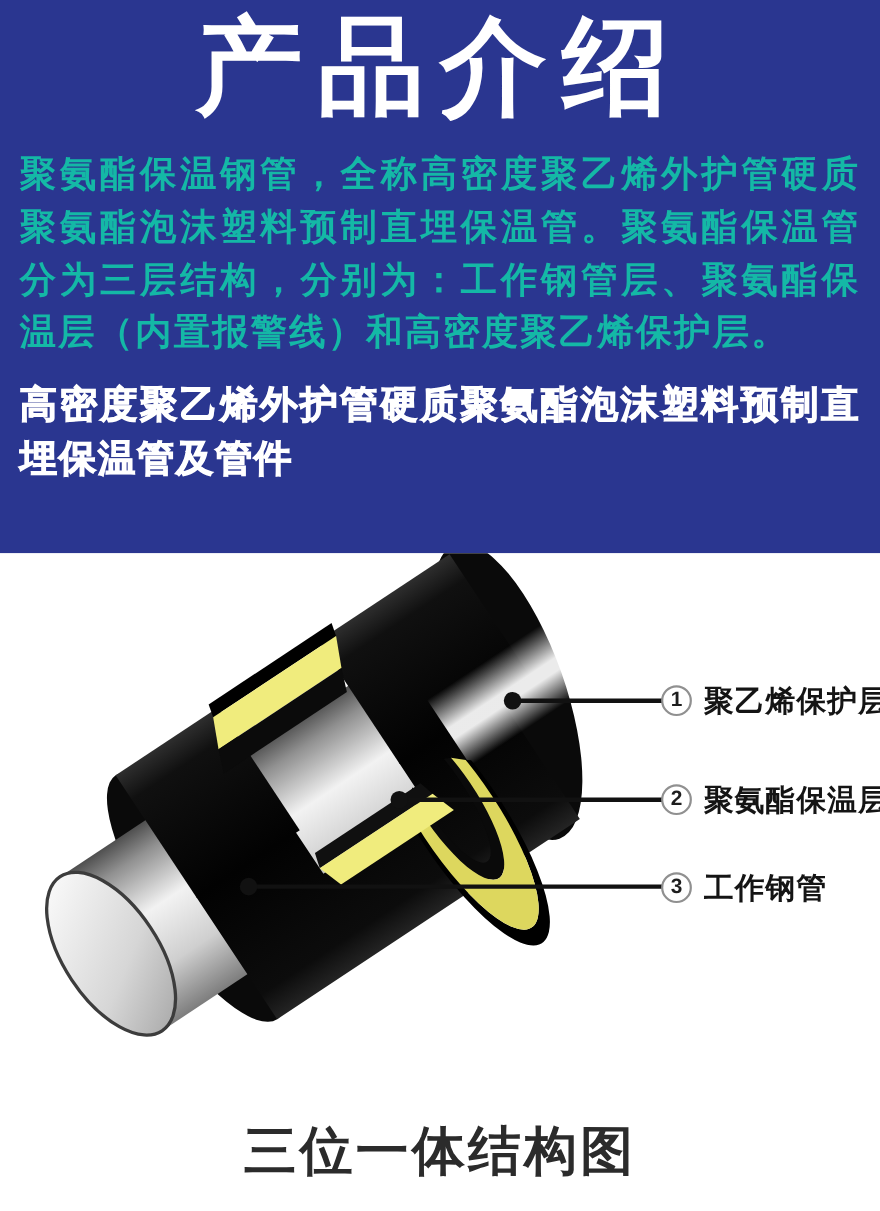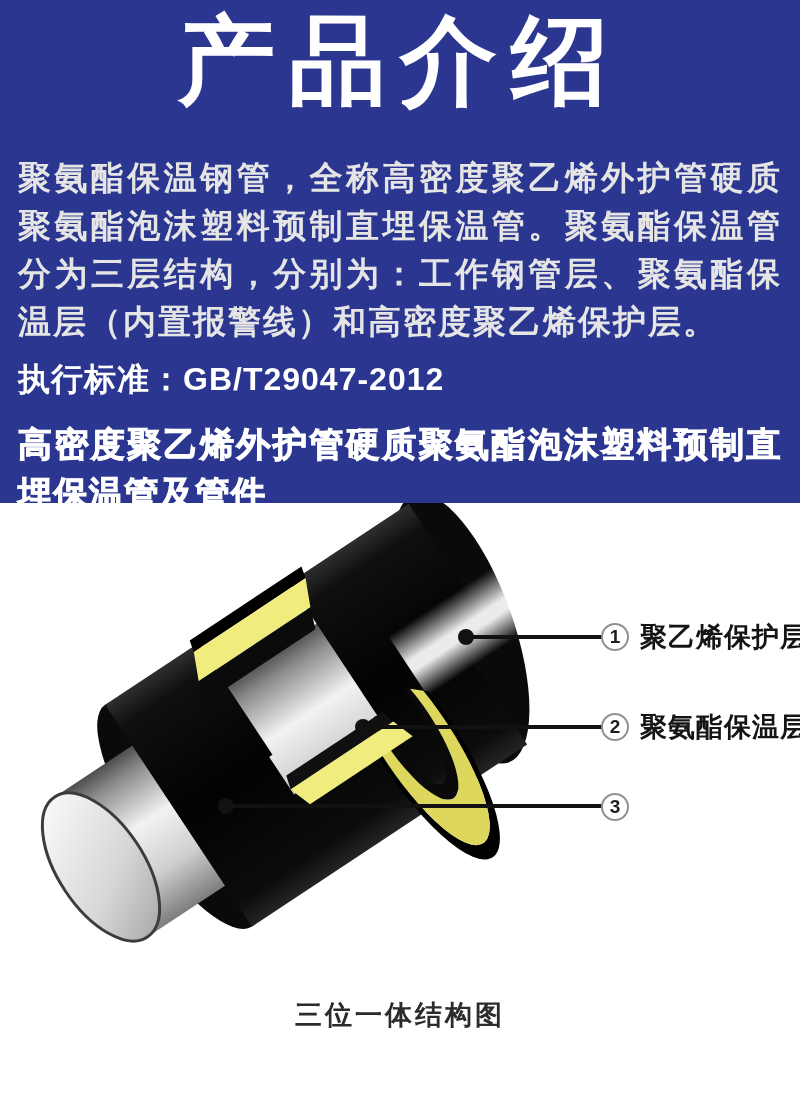"聚氨酯保温钢管，全称高密度聚乙烯外护管硬质聚氨酯泡沫塑料预制直埋保温管。聚氨酯保" .intro { color: #e5e5e5 -> #14b8a6; margin: 36px 18px 0 18px -> 16px 18px 0 18px }
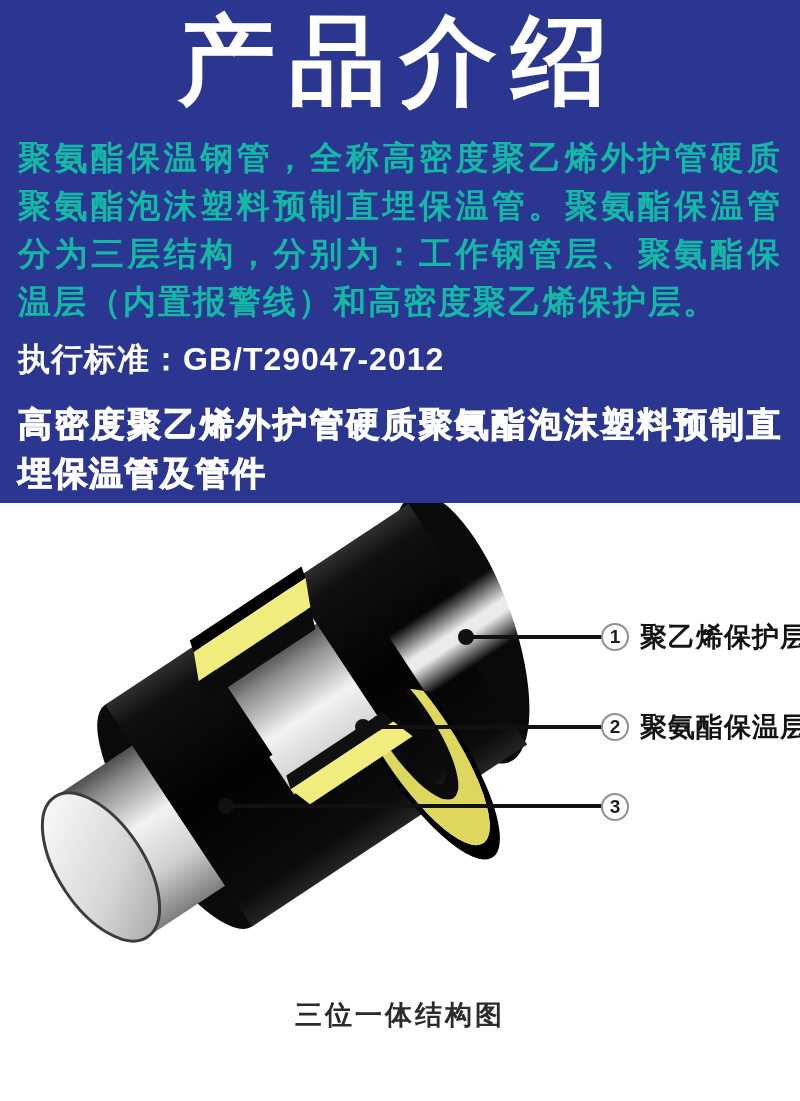"执行标准：GB/T29047-2012" p.std { html: <p>执行标准：GB/T29047-2012</p> -> none }
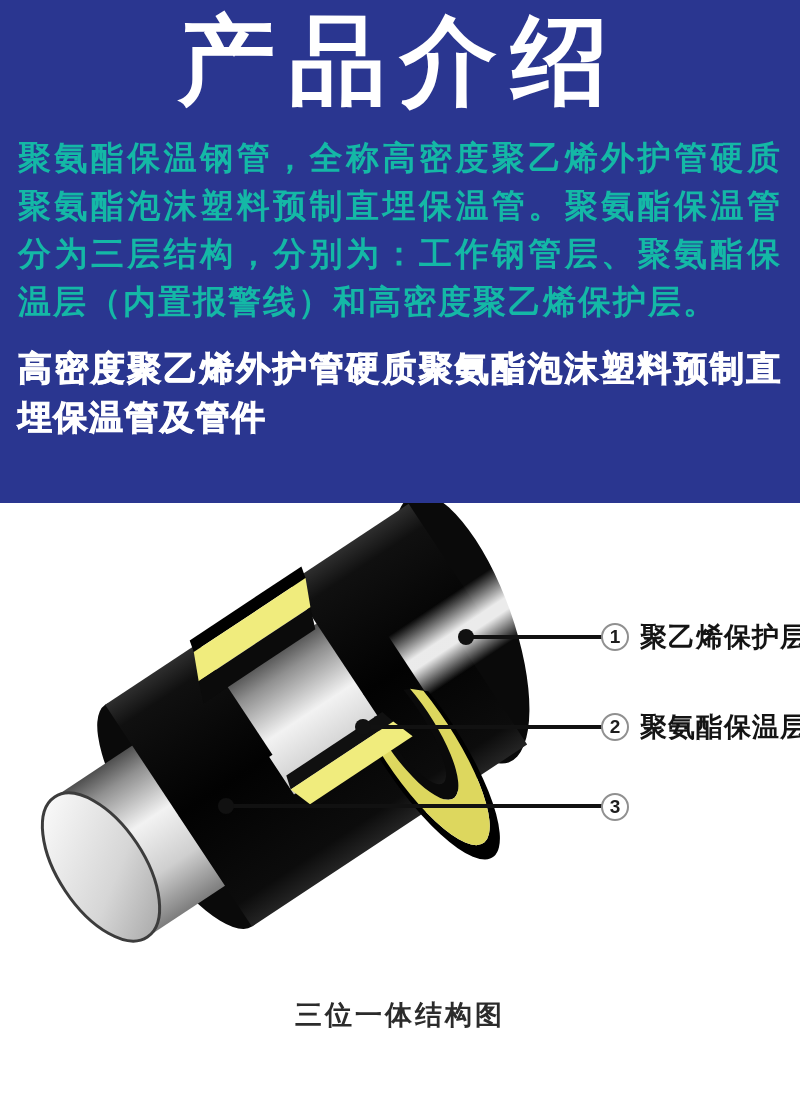"工作钢管" span.txt { html: none -> <span>工作钢管</span> }
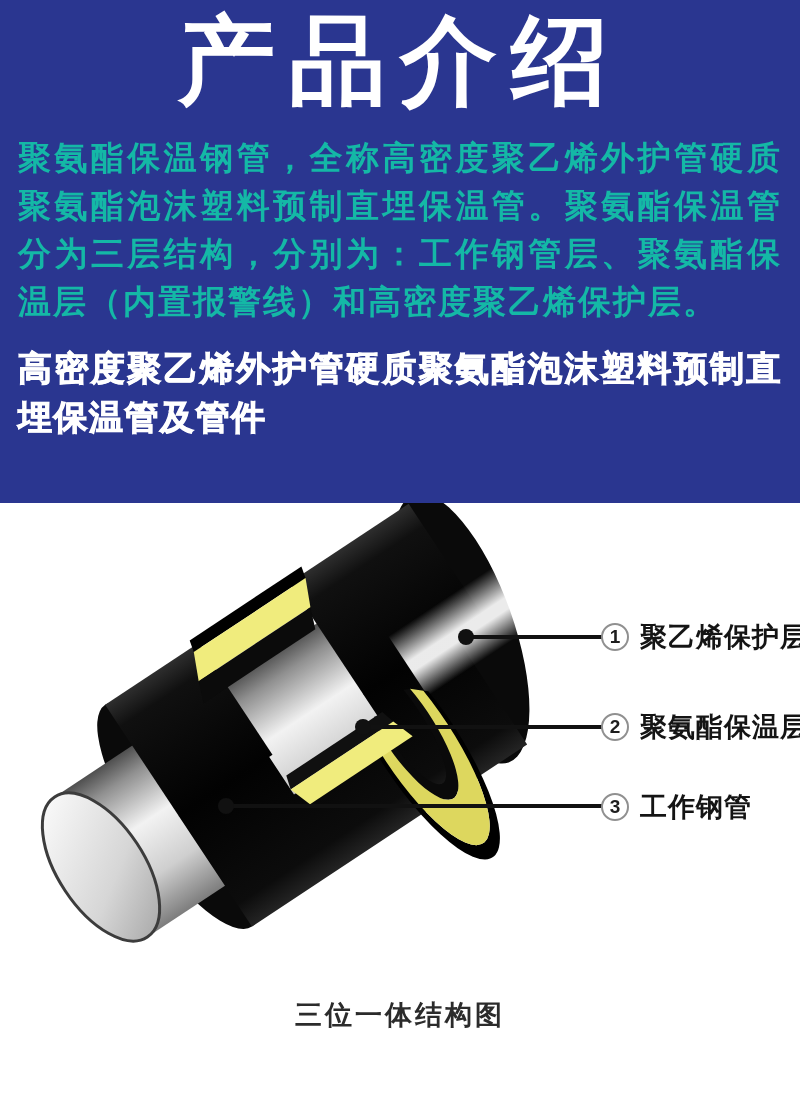"三位一体结构图" .caption { font-size: 27px -> 48px; top: 494px -> 512px }
